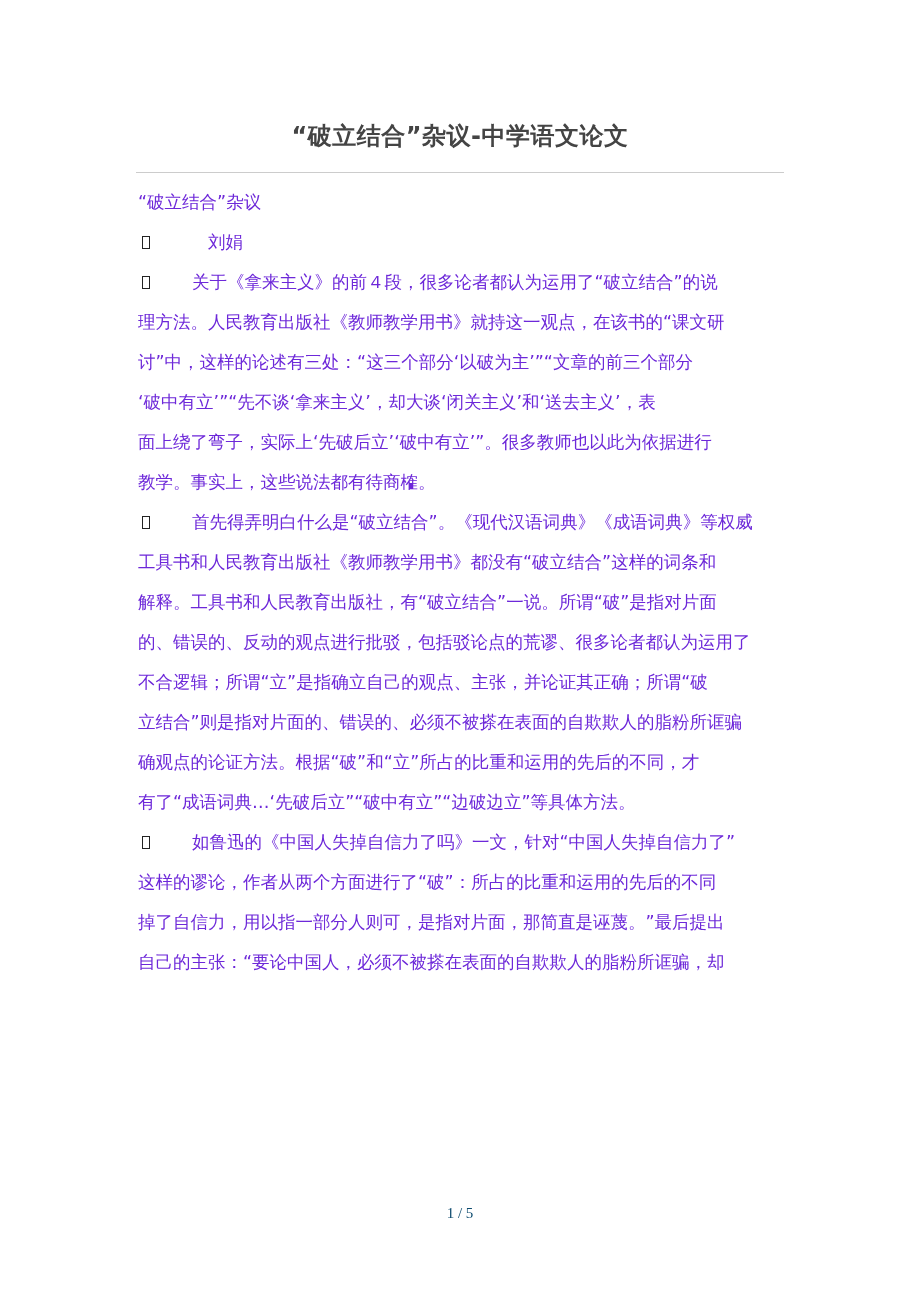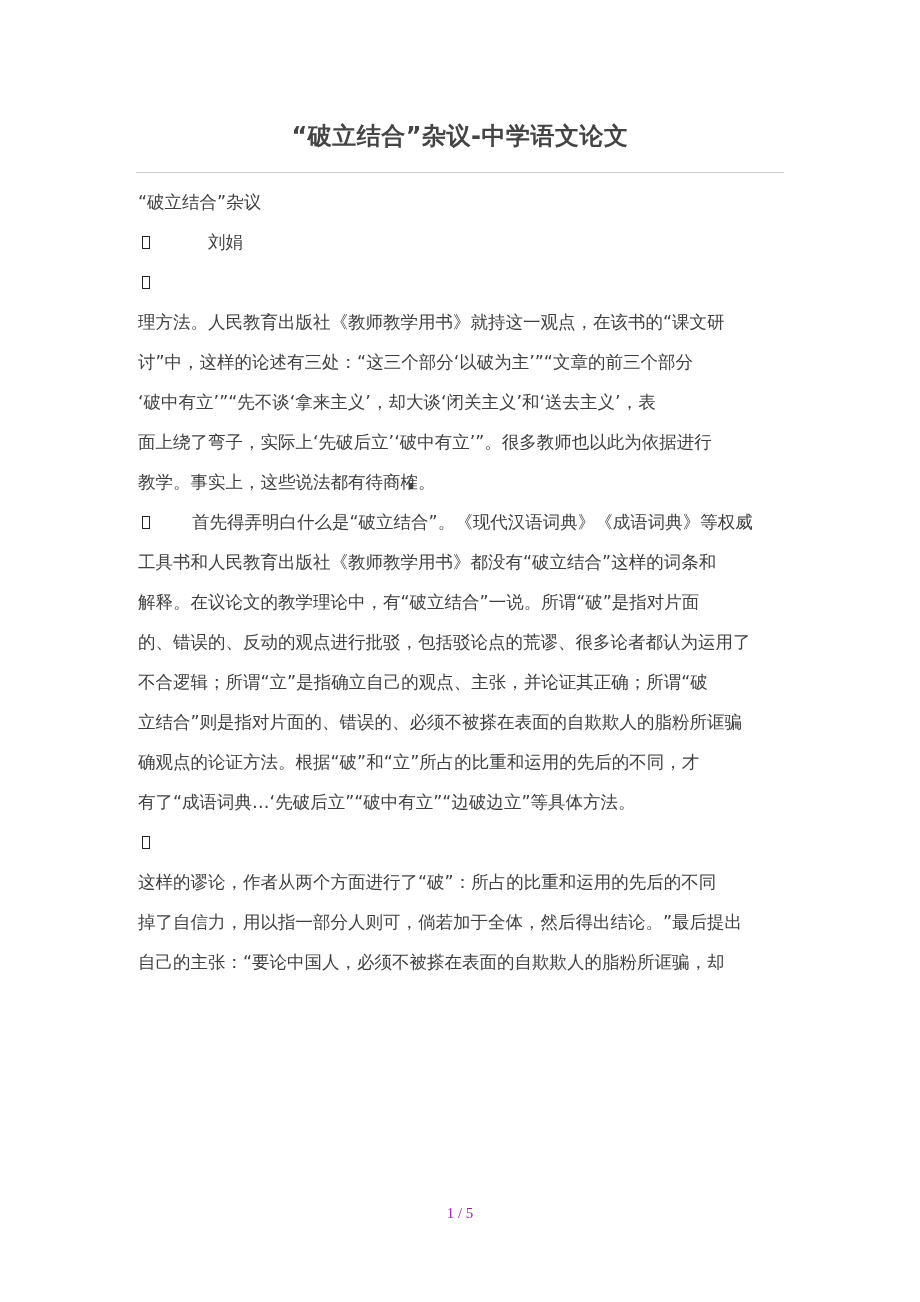"“破立结合”杂议" .body-text { color: #404040 -> #6d28d9 }
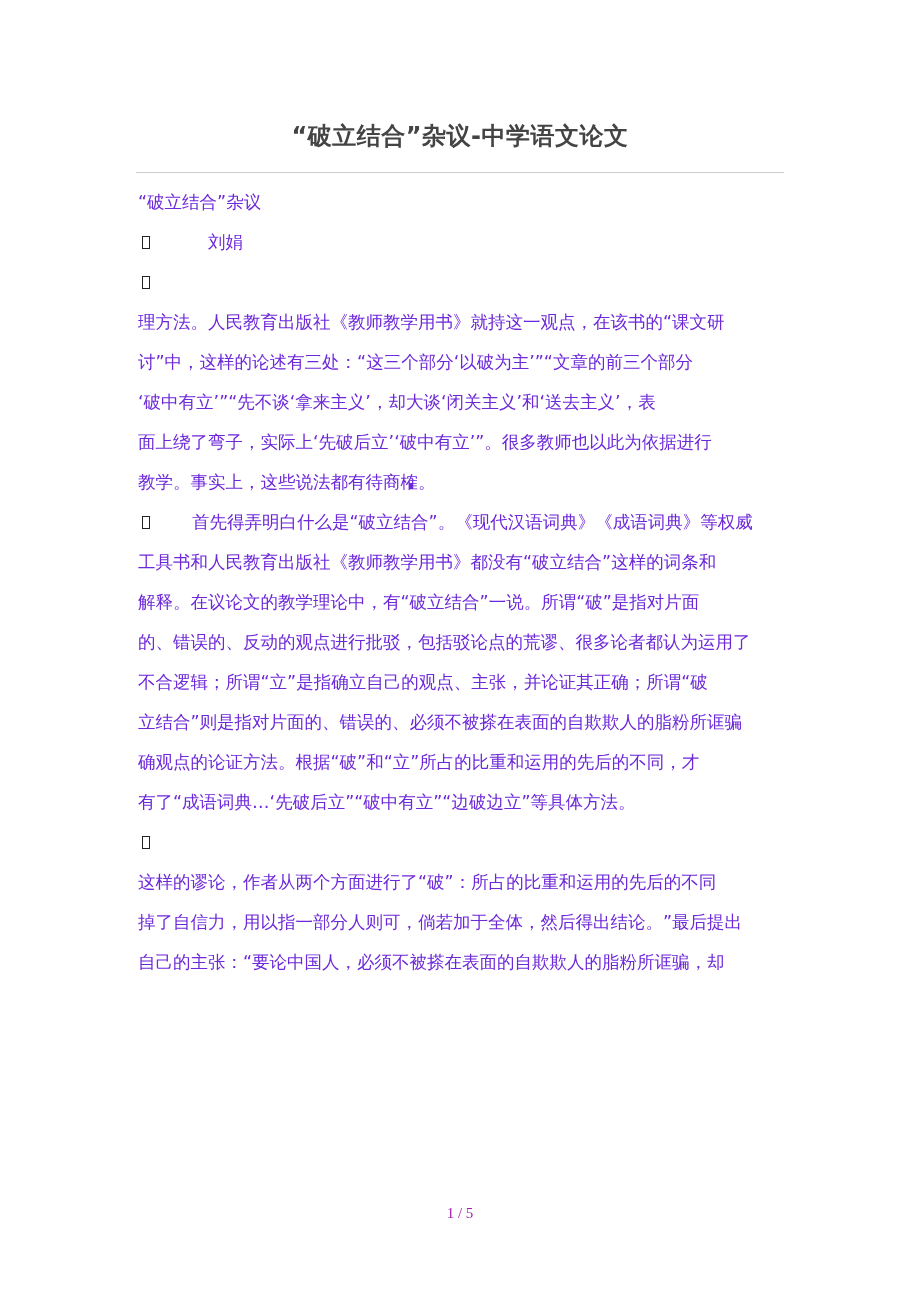"关于《拿来主义》的前４段，很多论者都认为运用了“破立结合”的说" span { html: none -> <span>关于《拿来主义》的前４段，很多论者都认为运用了“破立结合”的说</span> }
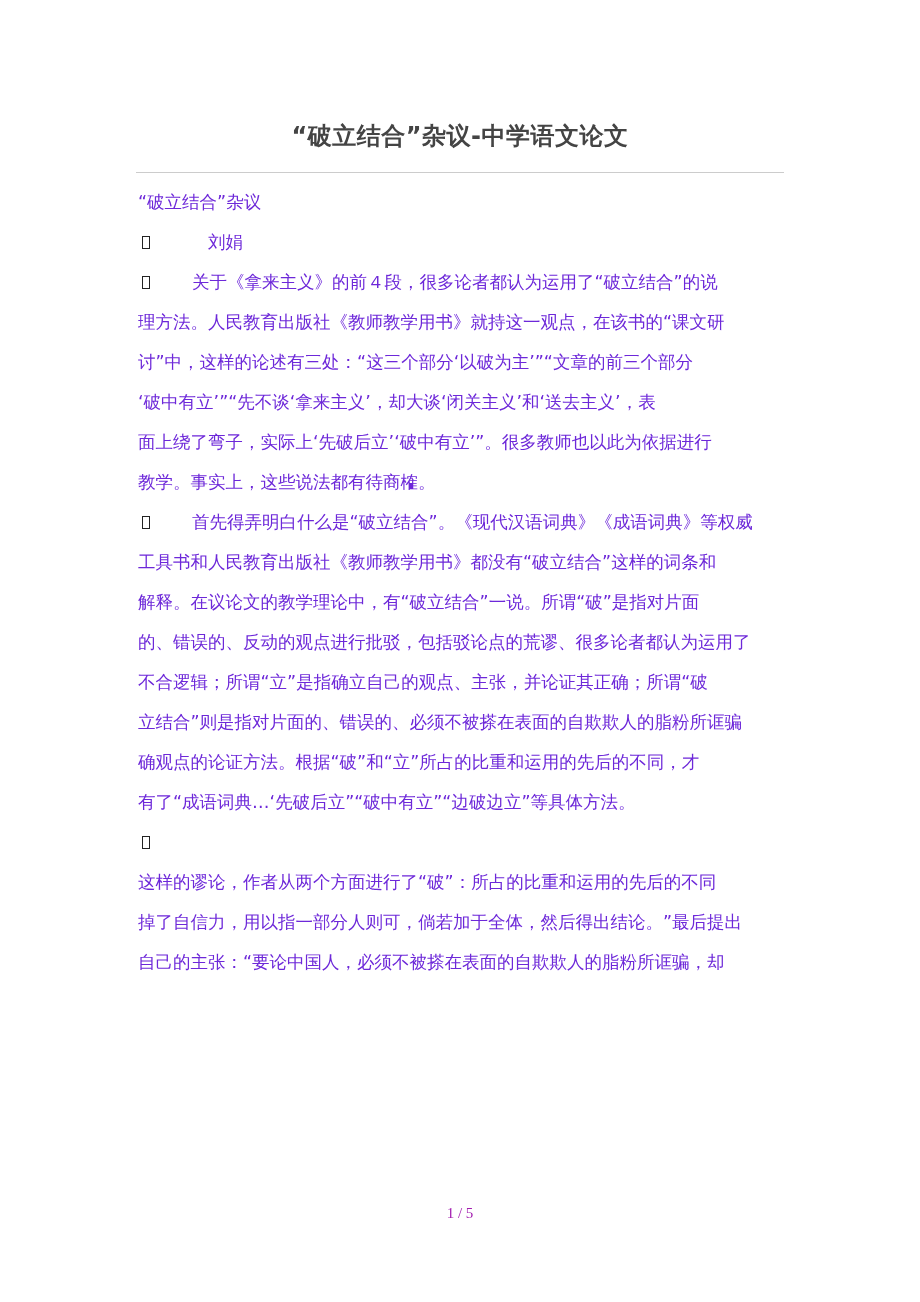"解释。在议论文的教学理论中，有“破立结合”一说。所谓“破”是指对片面" span { text: 在议论文的教学理论中 -> 工具书和人民教育出版社 }
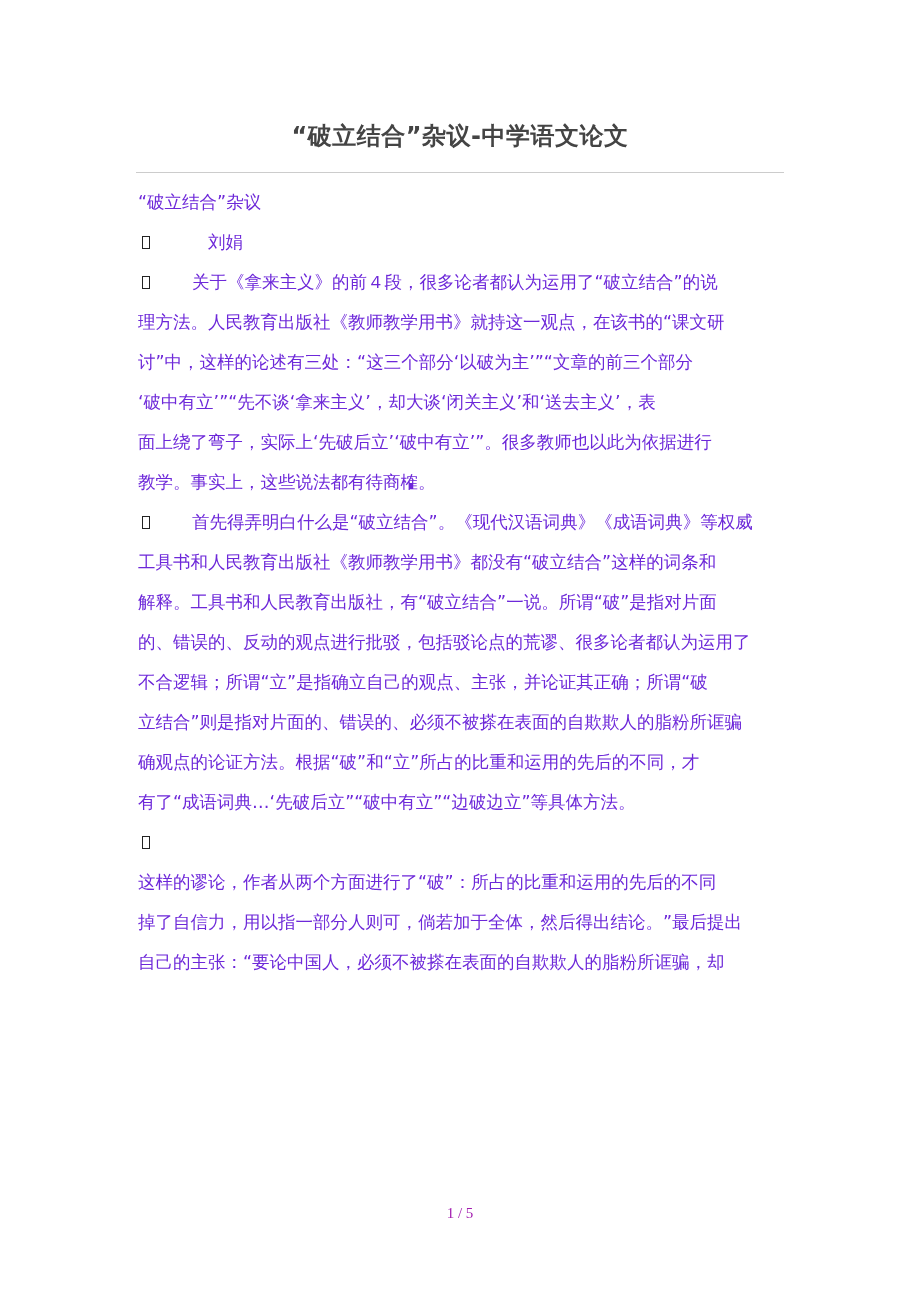"如鲁迅的《中国人失掉自信力了吗》一文，针对“中国人失掉自信力了”" span { html: none -> <span>如鲁迅的《中国人失掉自信力了吗》一文，针对“中国人失掉自信力了”</span> }
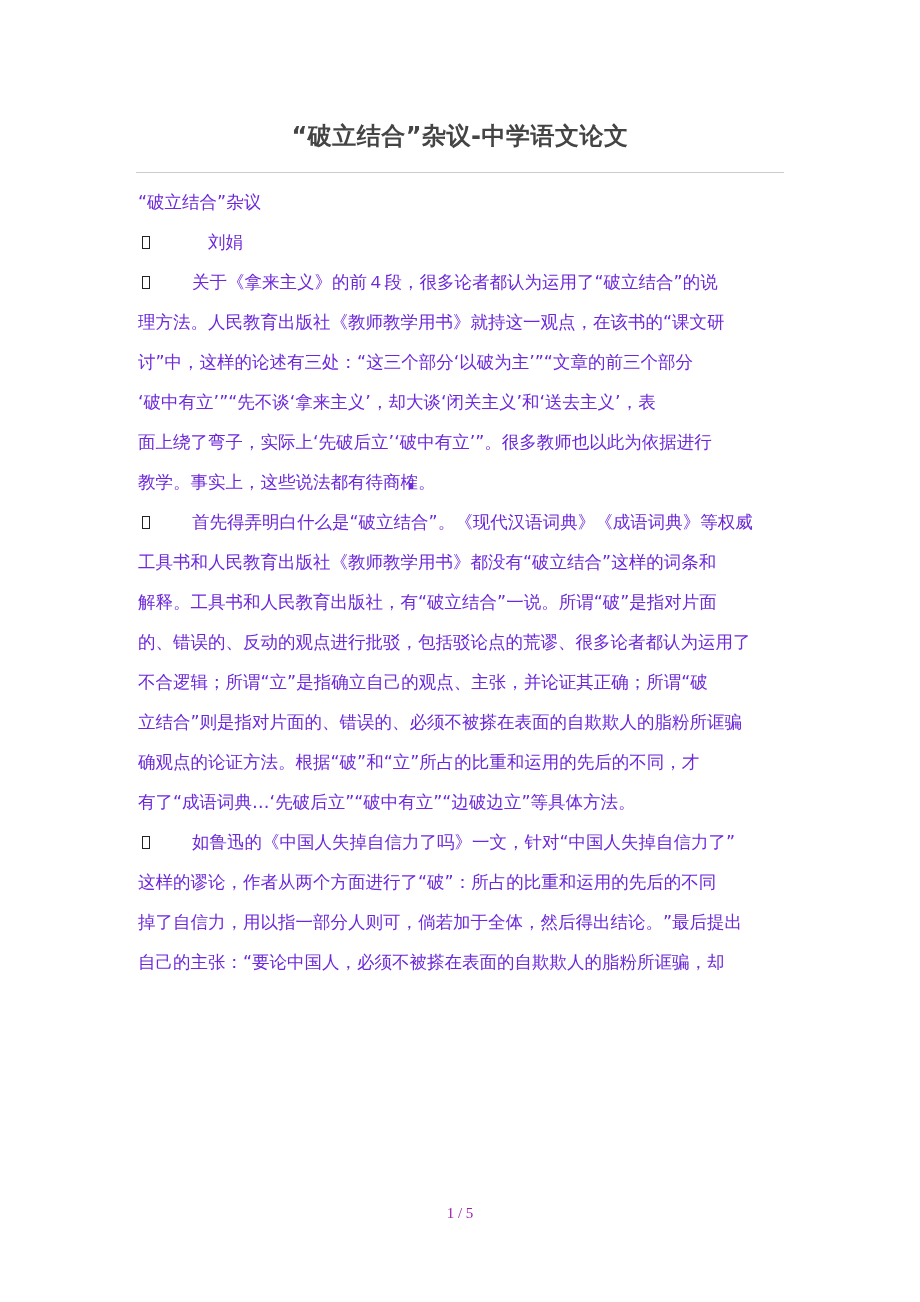"掉了自信力，用以指一部分人则可，倘若加于全体，然后得出结论。”最后提出" span { text: 倘若加于全体，然后得出结论 -> 是指对片面，那简直是诬蔑 }
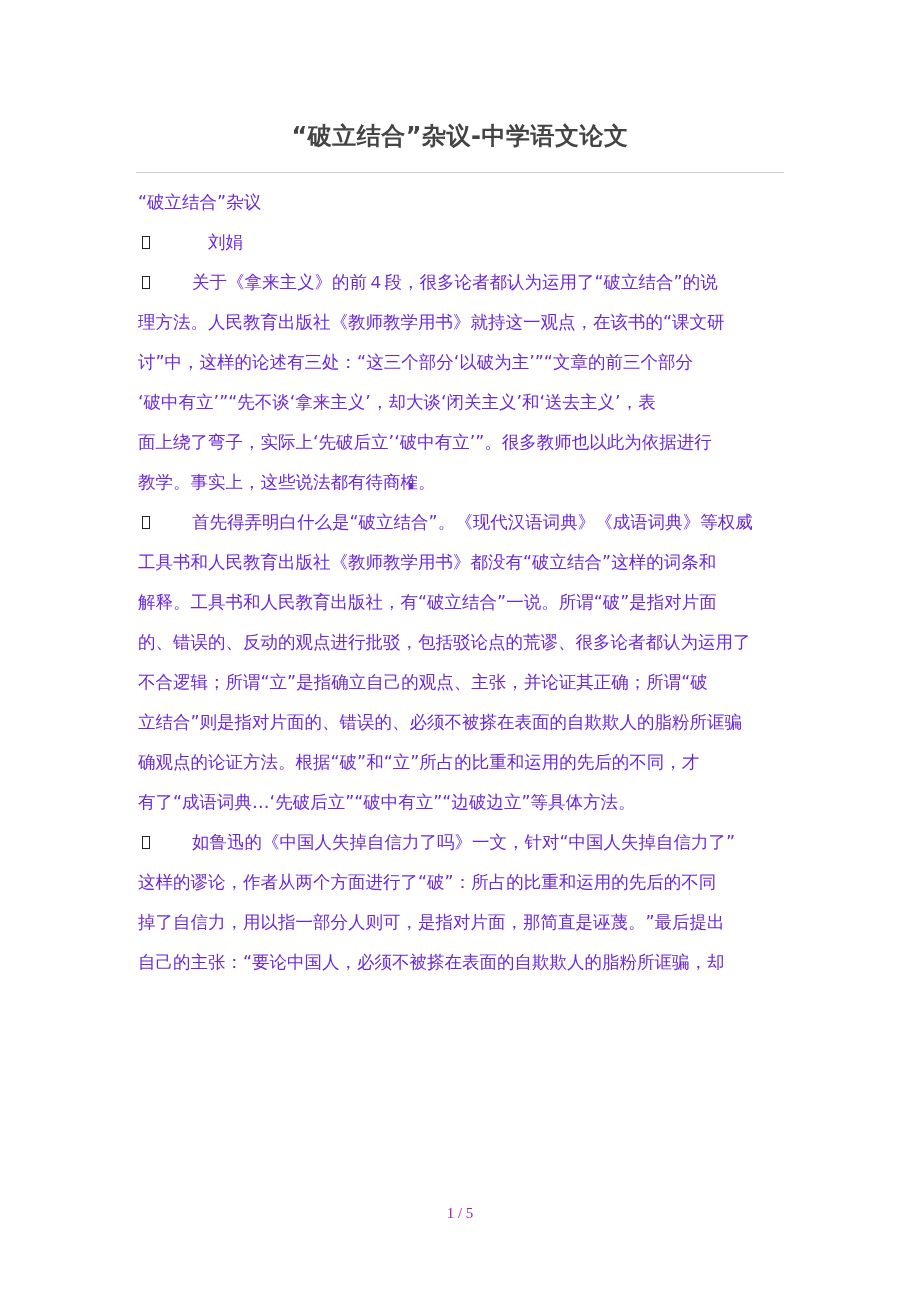"1 / 5" .footer { color: #a21caf -> #0c4a6e }
